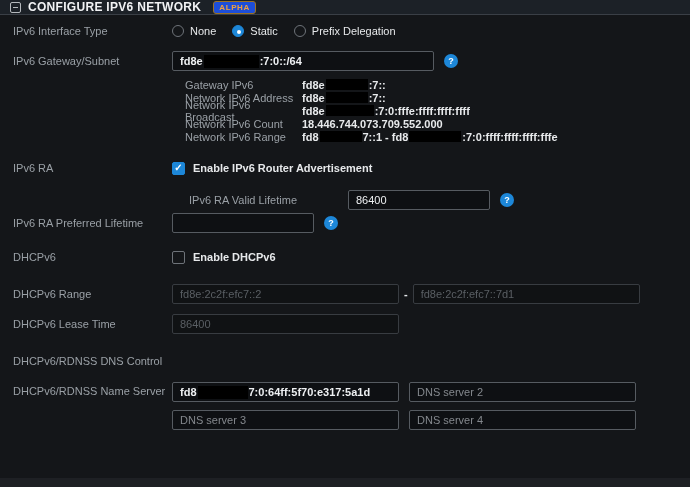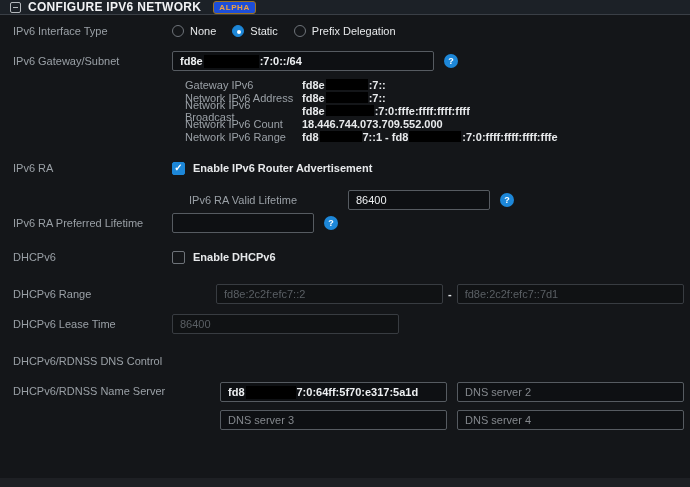"DHCPv6 Range" .mt17 { gap: 44px -> none }
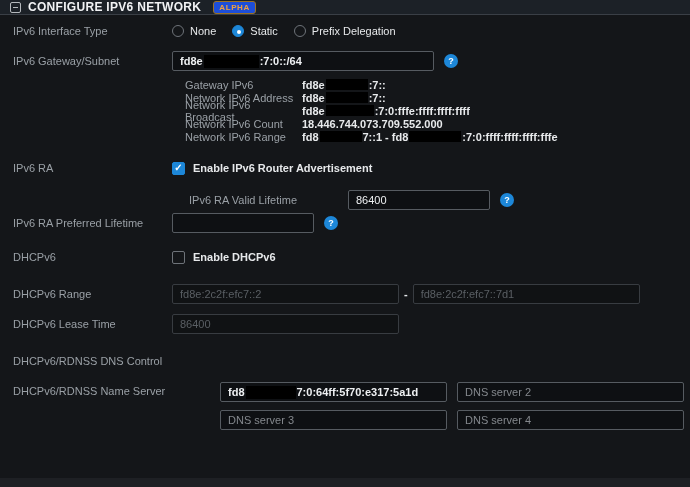"DHCPv6/RDNSS Name Server" .mt11 { gap: 48px -> none }
